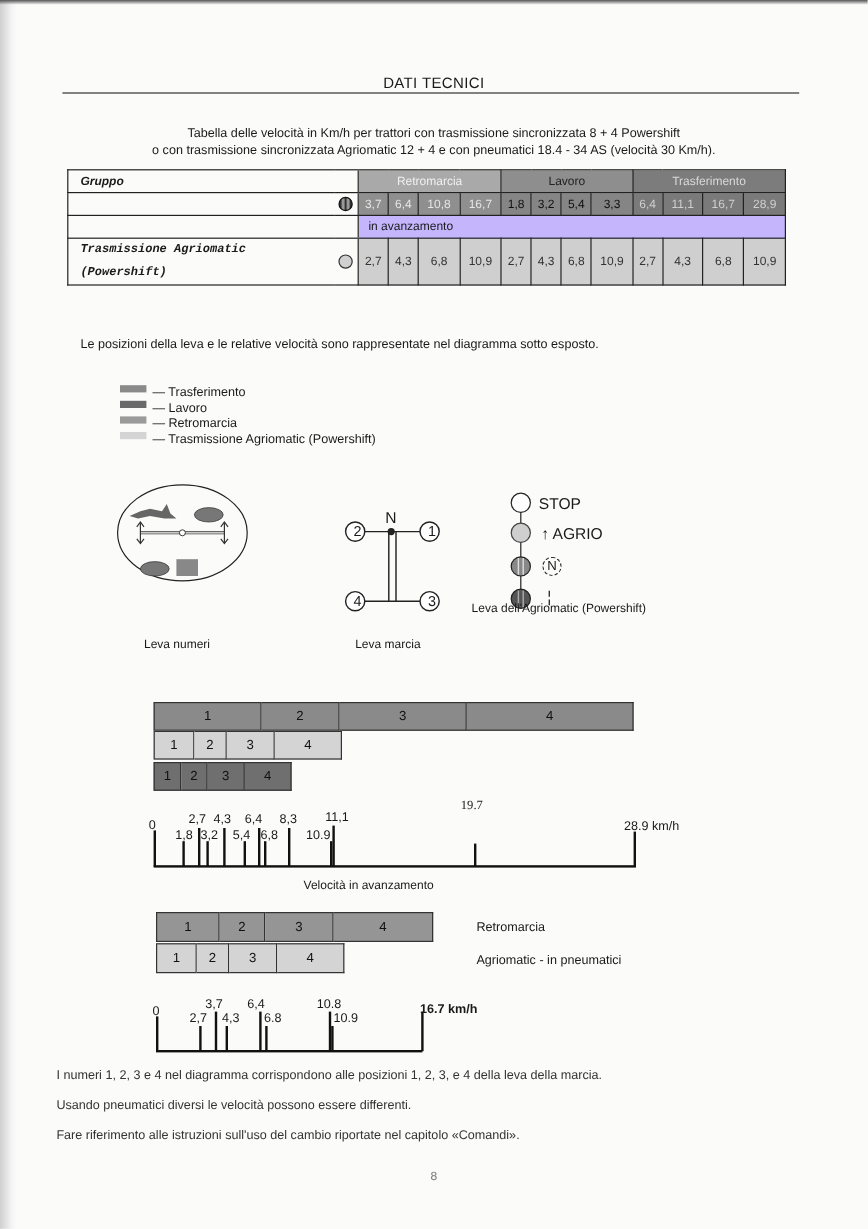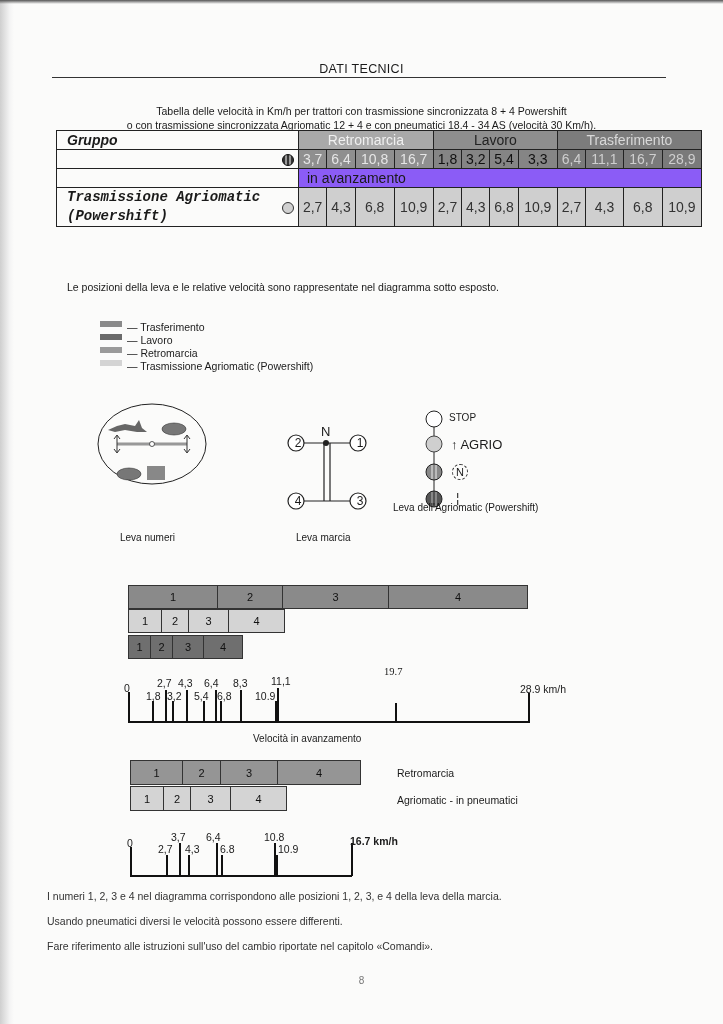"Gruppo" table.speed { font-size: 14px -> 10px; top: 130px -> 141px; width: 646px -> 599px }
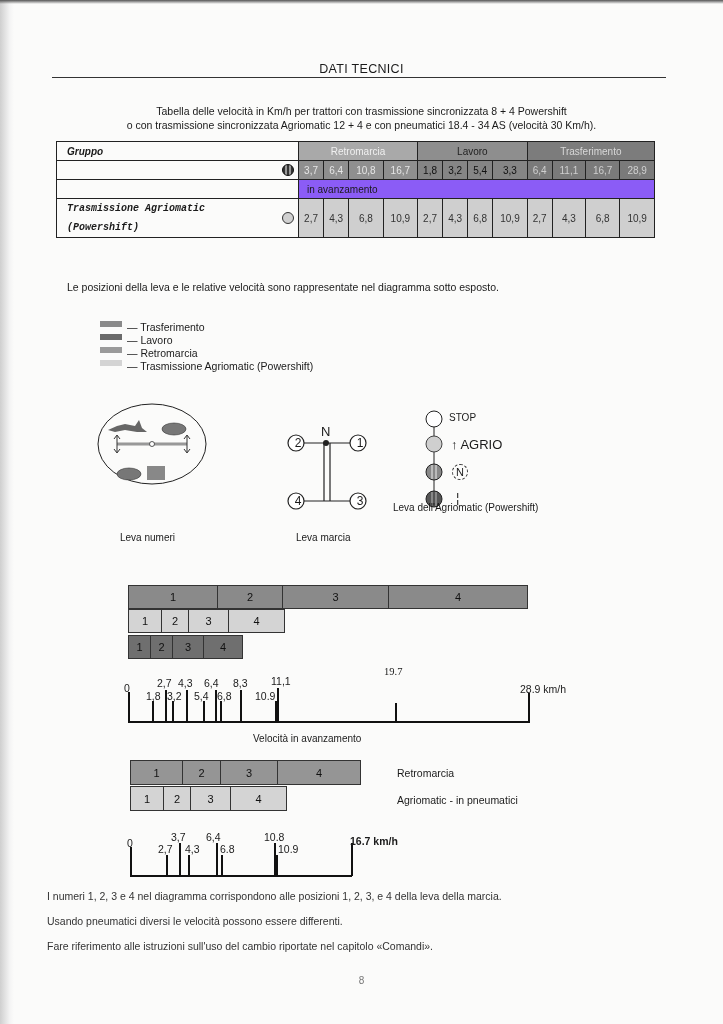"in avanzamento" .avanz { background: #8b5cf6 -> #c4b5fd }
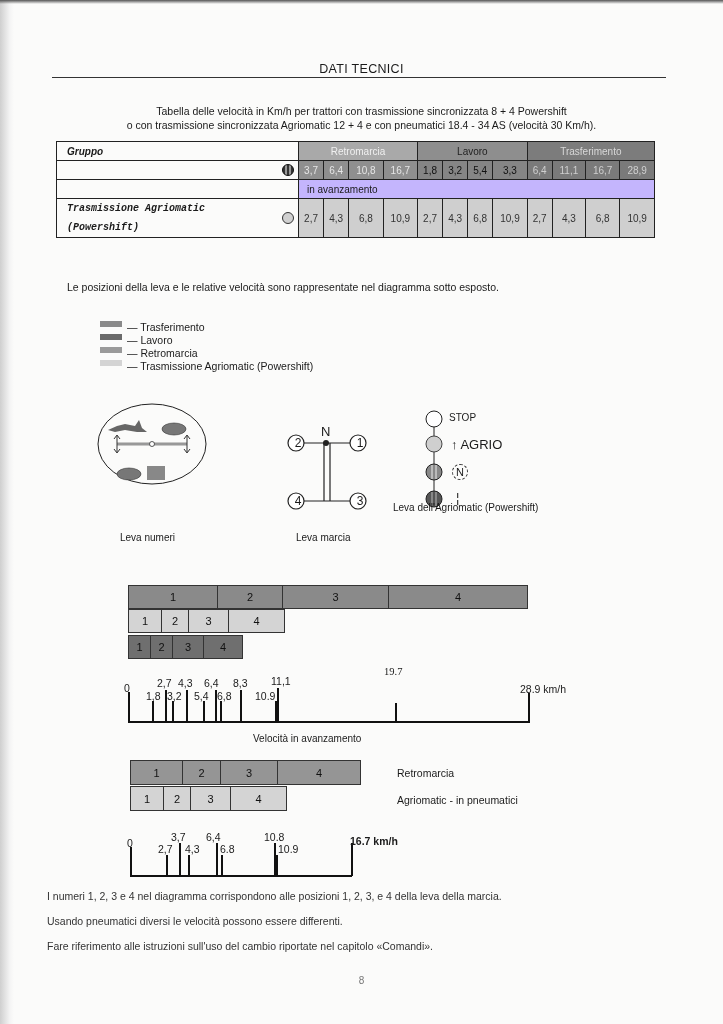"STOP" div.abs { font-size: 10px -> 13px }
